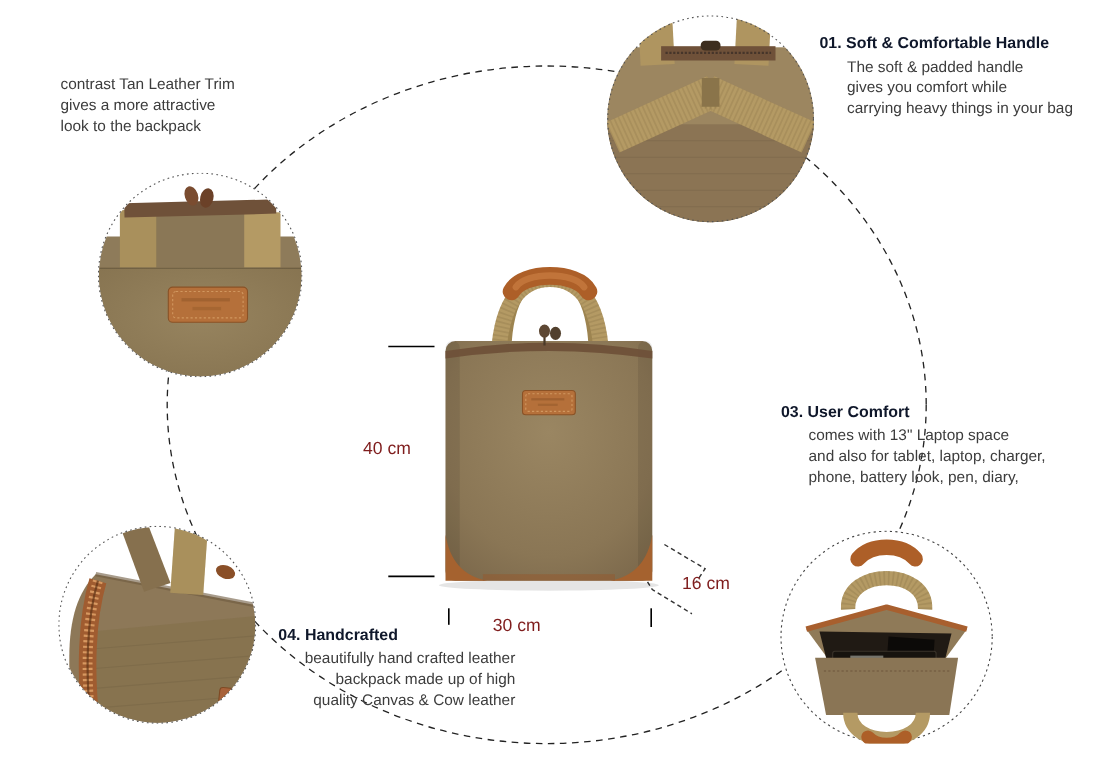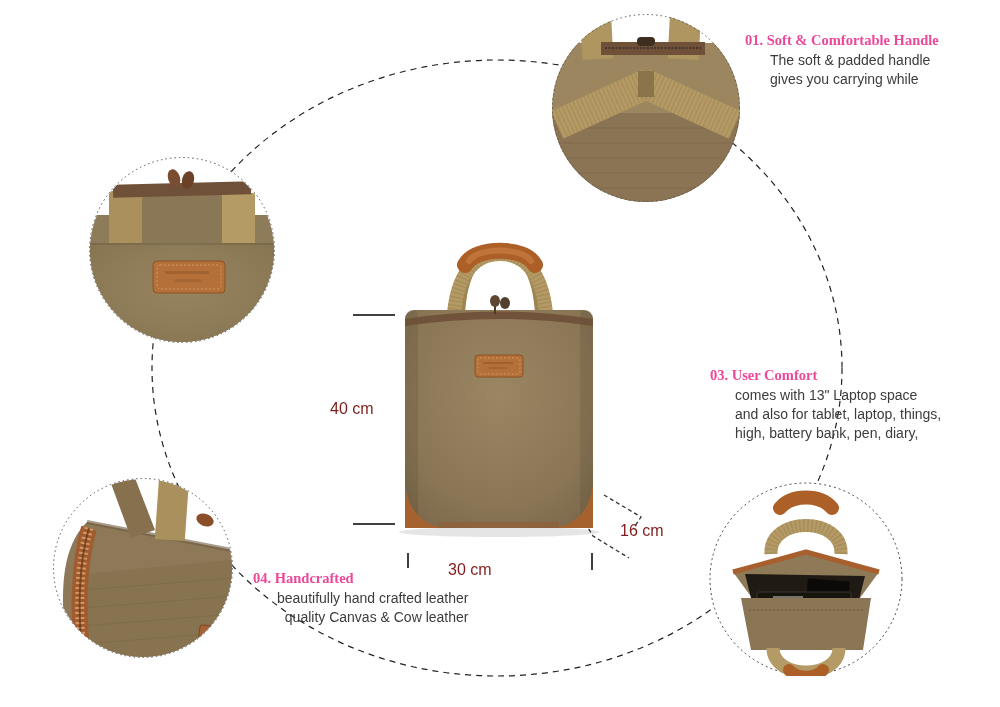"01. Soft & Comfortable Handle" .feature-title { color: #ec4899 -> #0f172a; font-family: Liberation Serif, serif -> none }
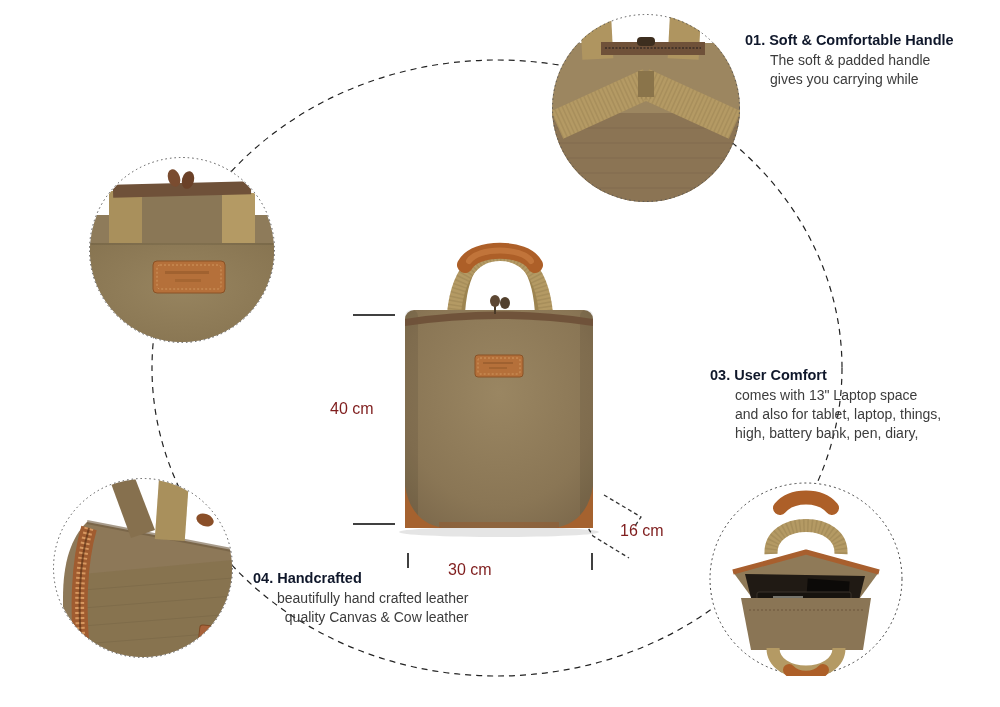"contrast Tan Leather Trim" div.feature-lines { html: none -> <div> <div>contrast Tan Leather Trim</div> <div>gives a more attractive</div> <div>look to the backpack</div> </div> }
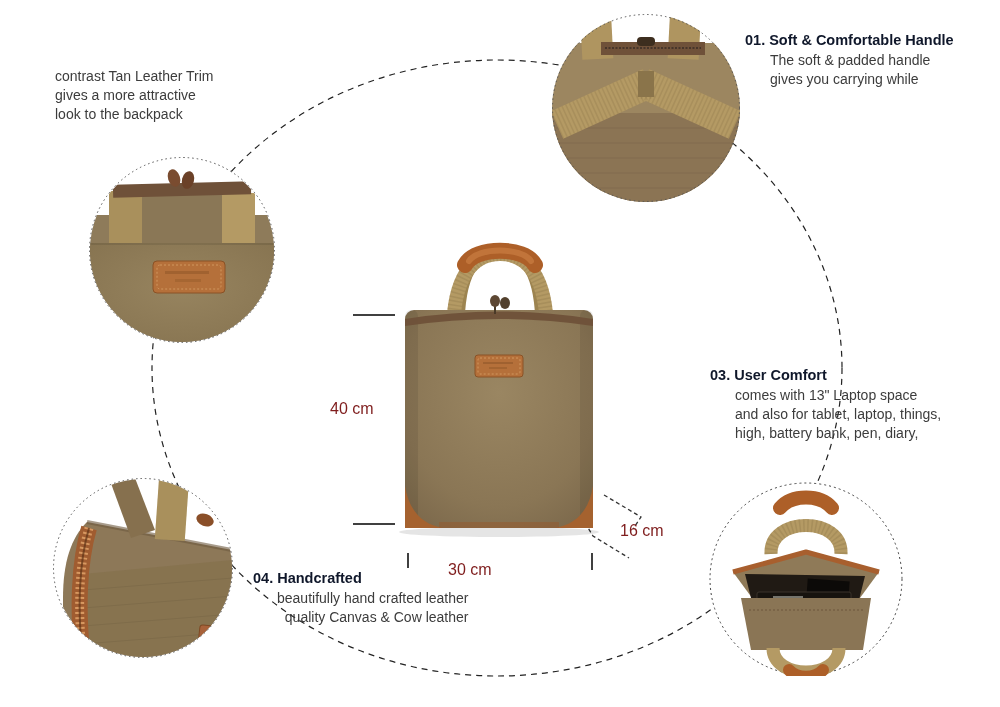"gives you carrying while" div.feature-line { text: carrying -> comfort }
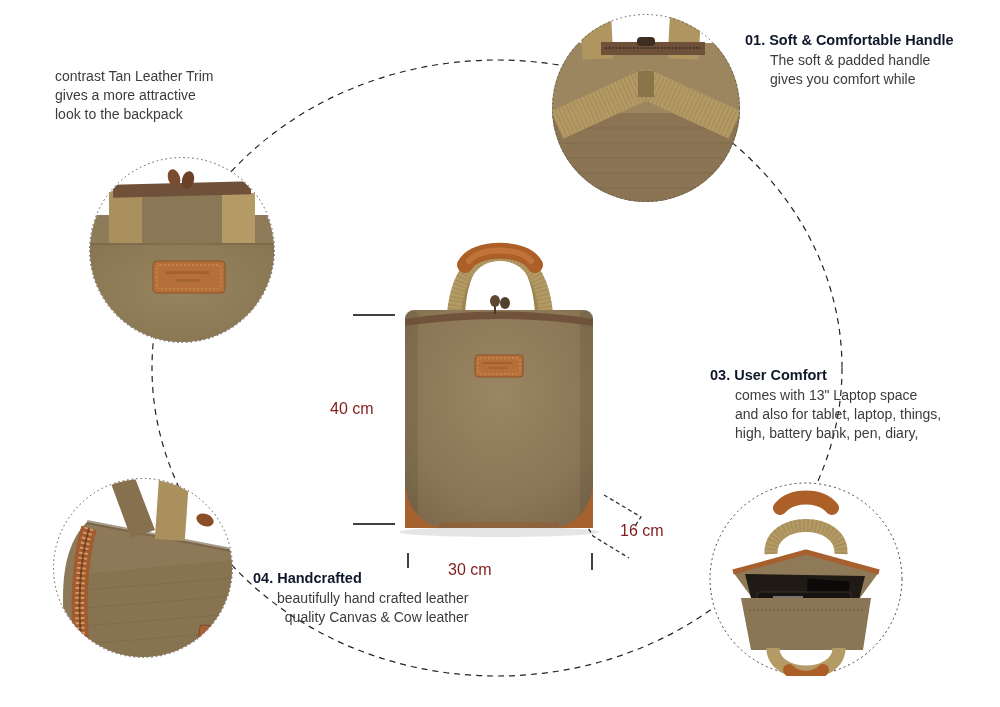"carrying heavy things in your" div.feature-line { html: none -> <div>carrying heavy things in your bag</div> }
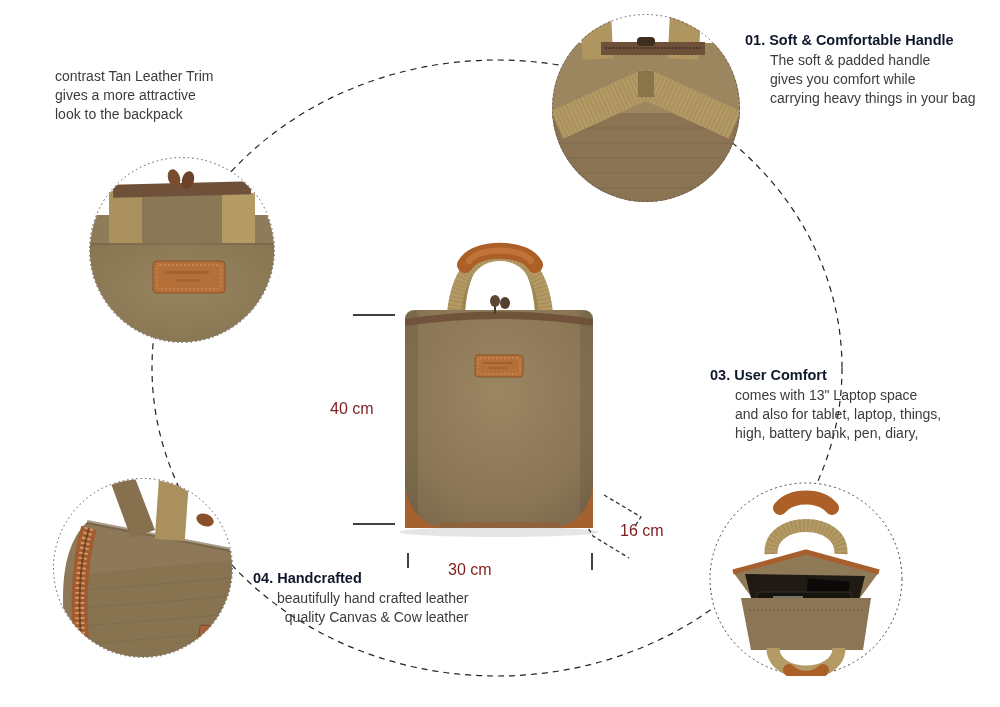"and also for tablet, laptop," div.feature-line { text: things -> charger }
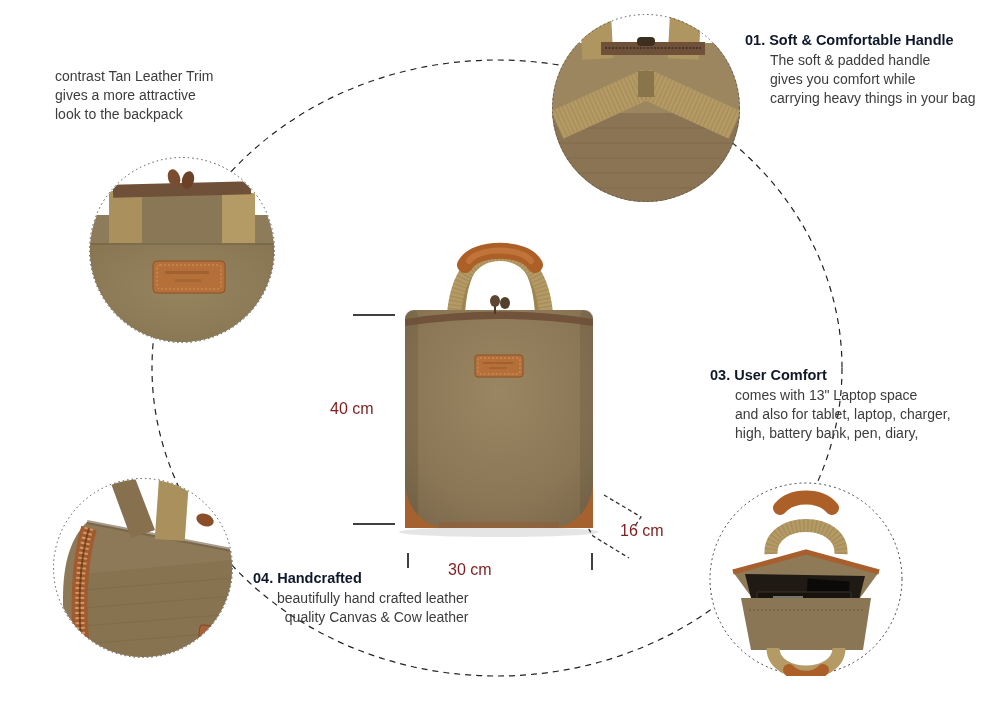"high, battery bank, pen, diary," div.feature-line { text: high, battery bank -> phone, battery look }
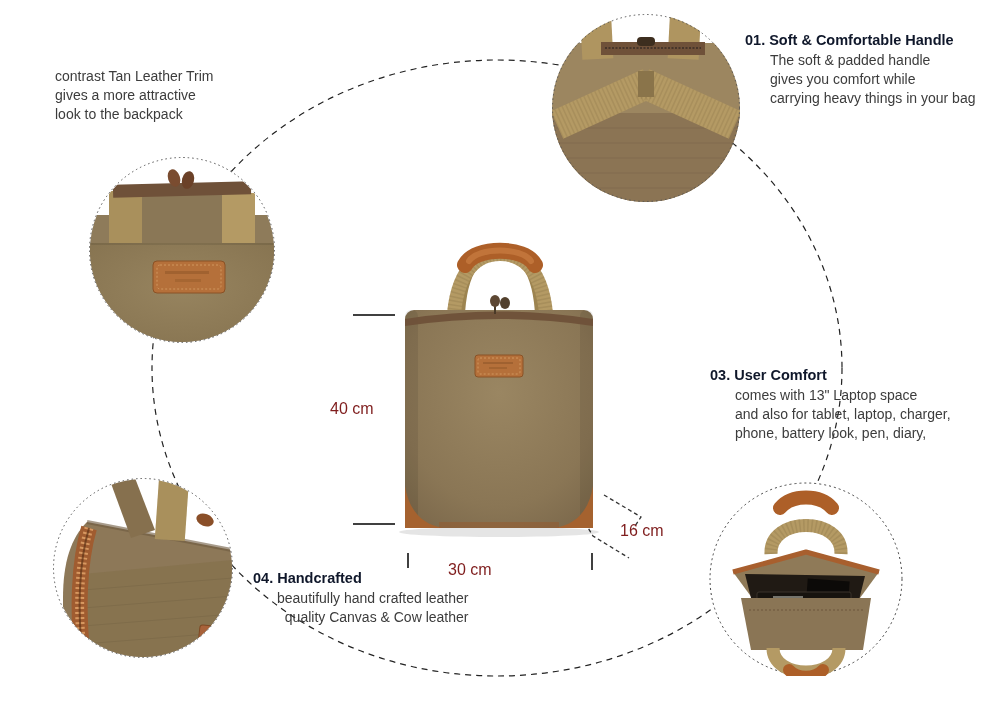"backpack made up of high" div.feature-line { html: none -> <div>backpack made up of high</div> }
